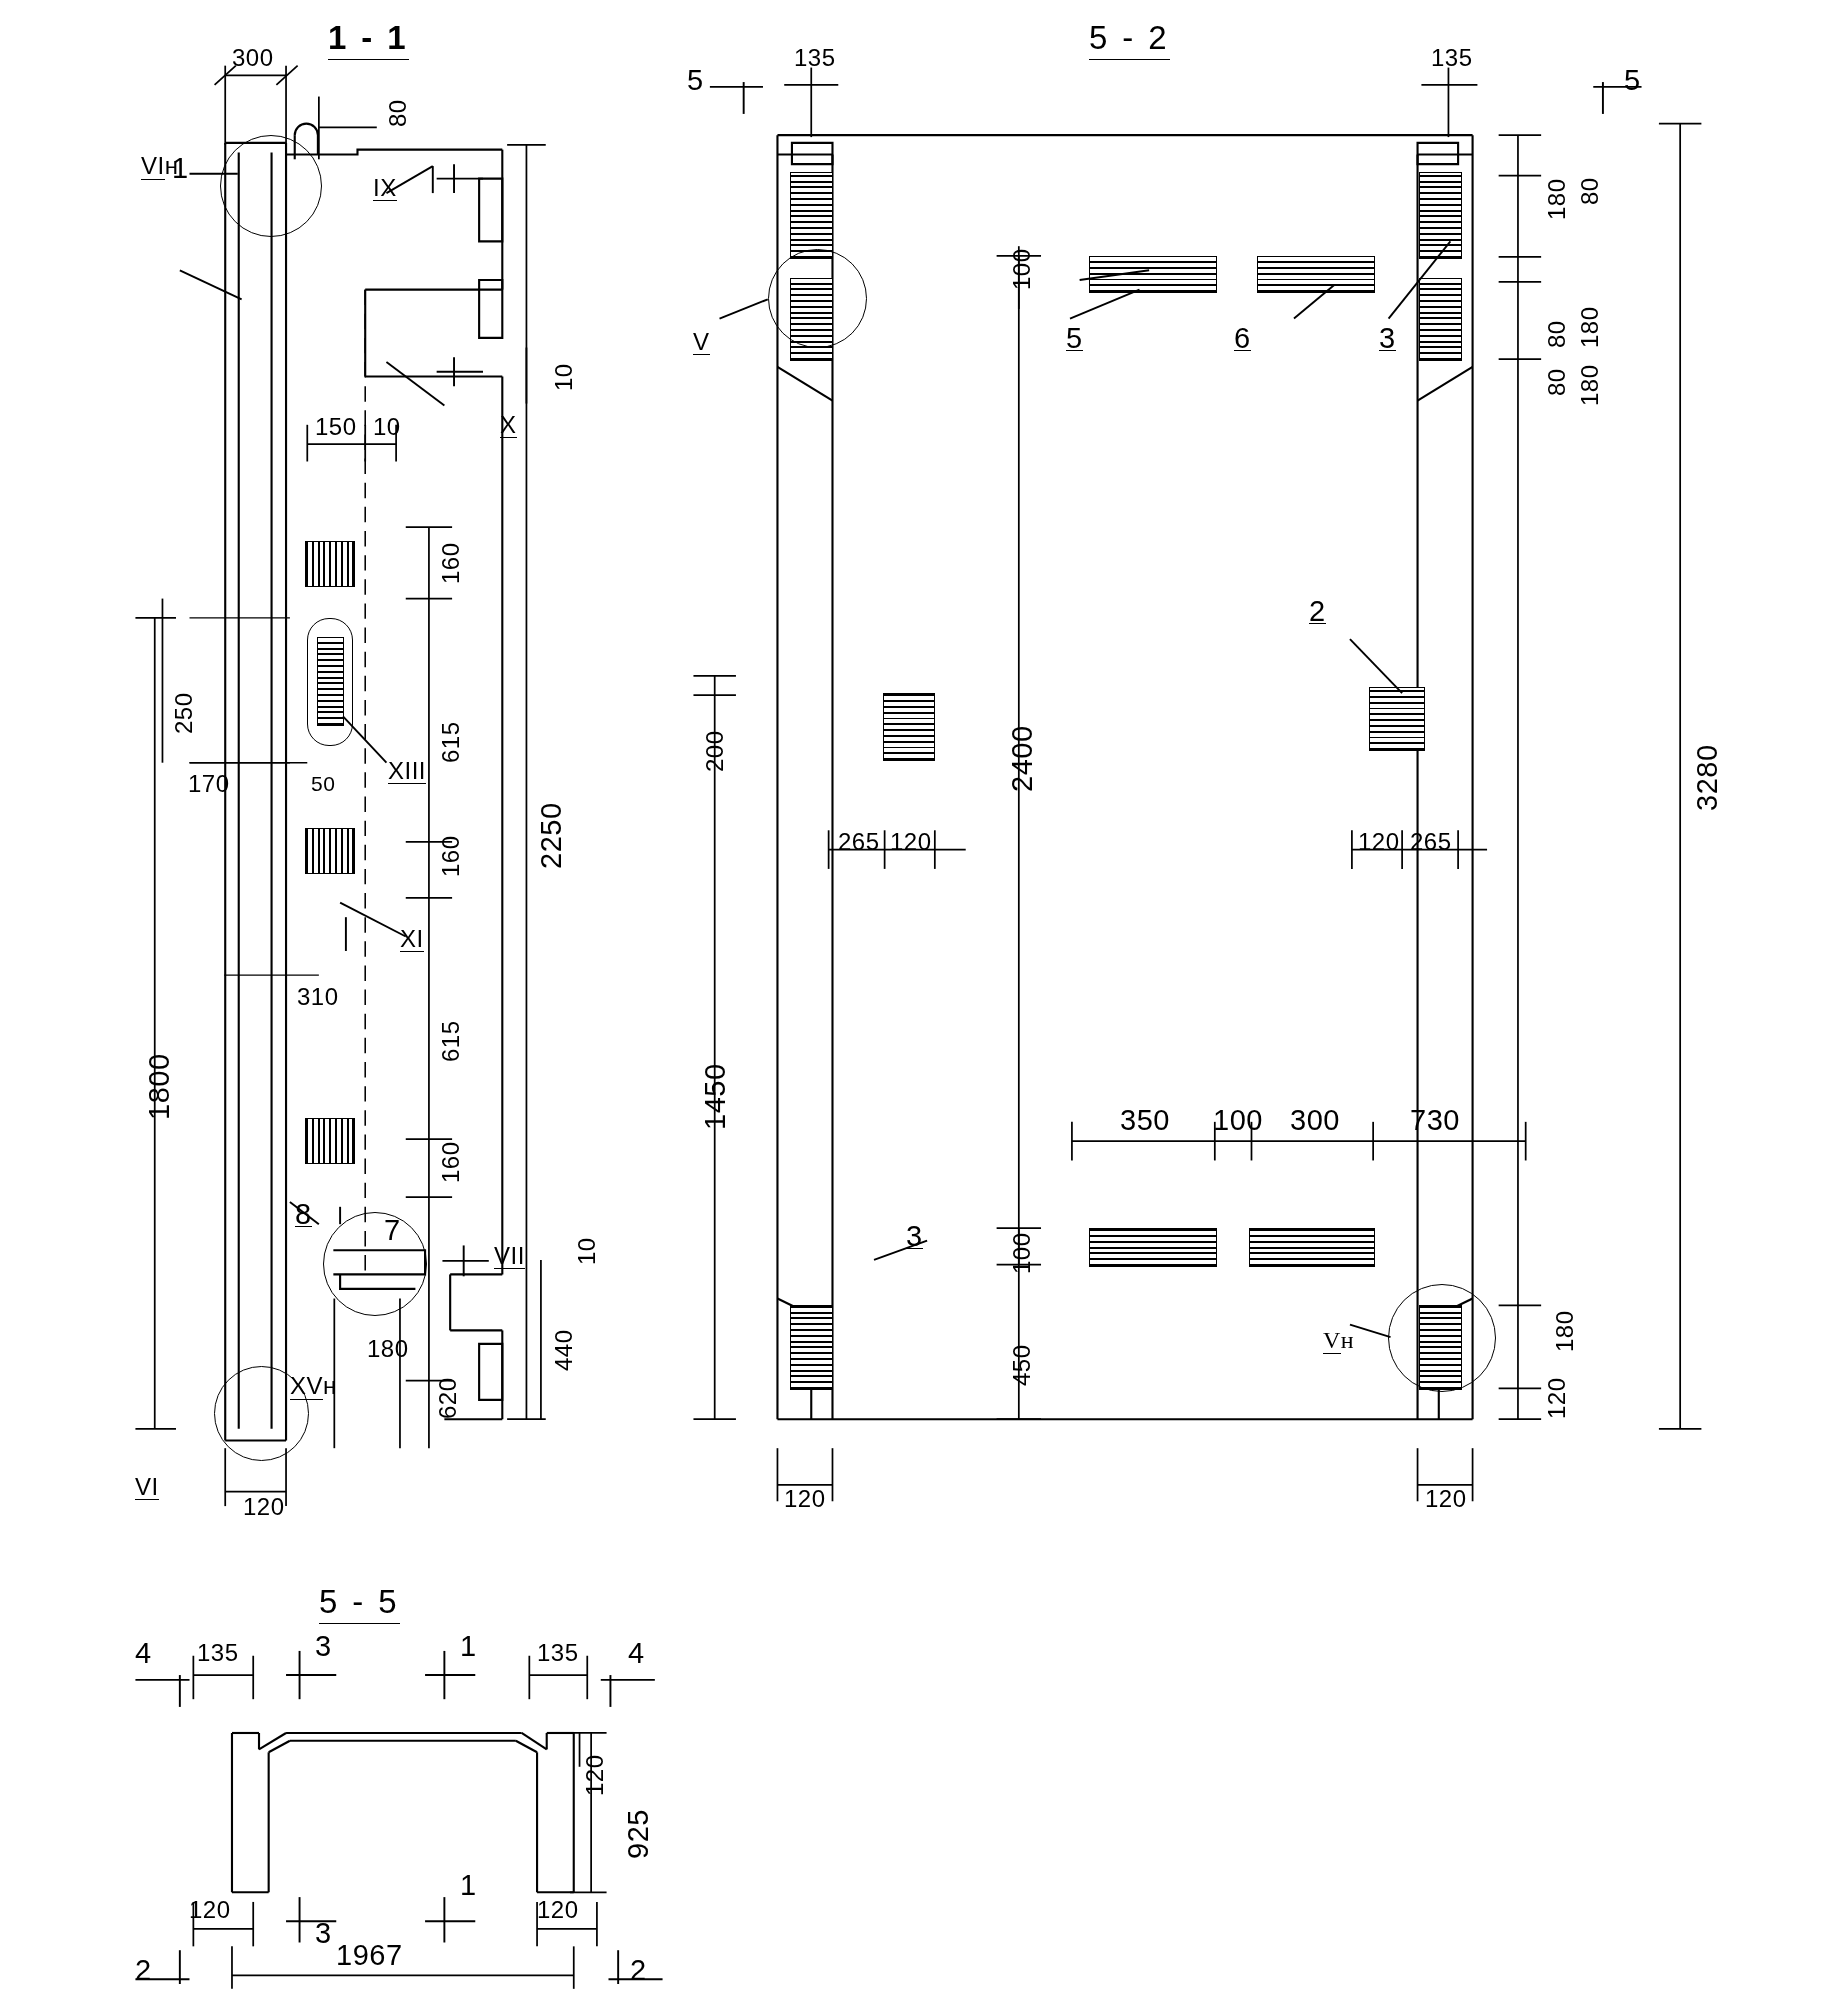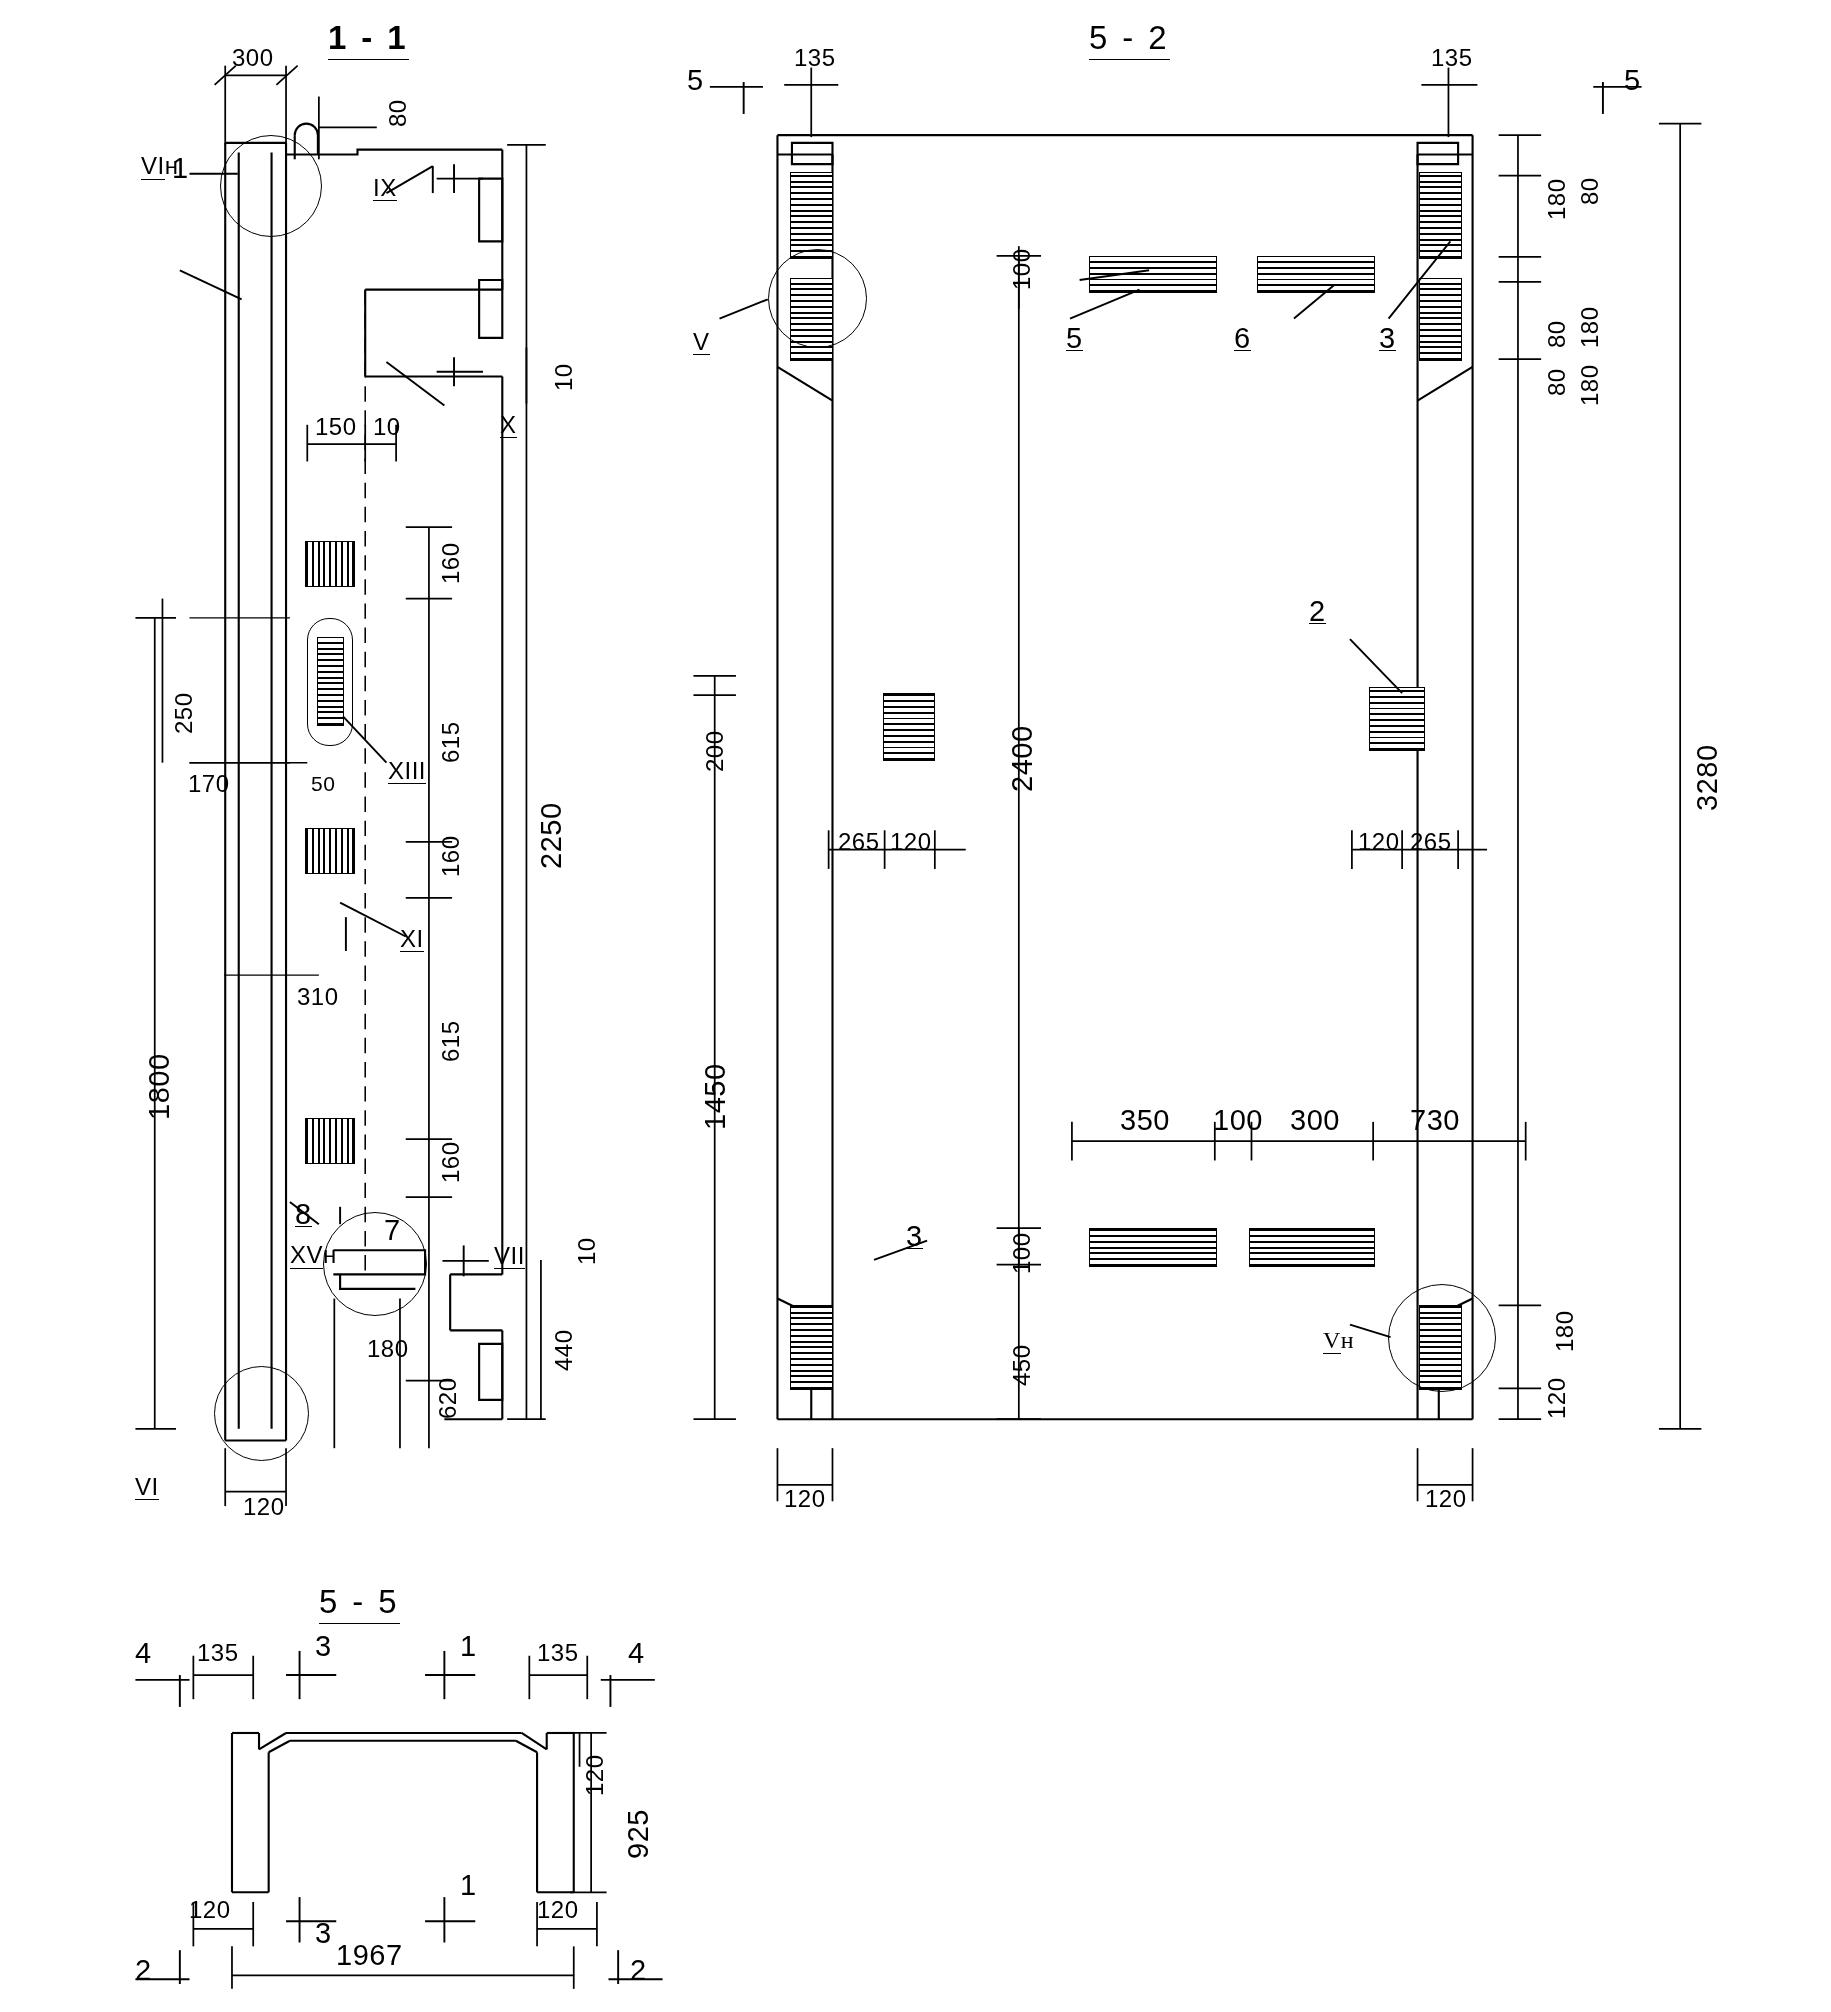"XVн" span.lbl { top: 1243px -> 1374px }
